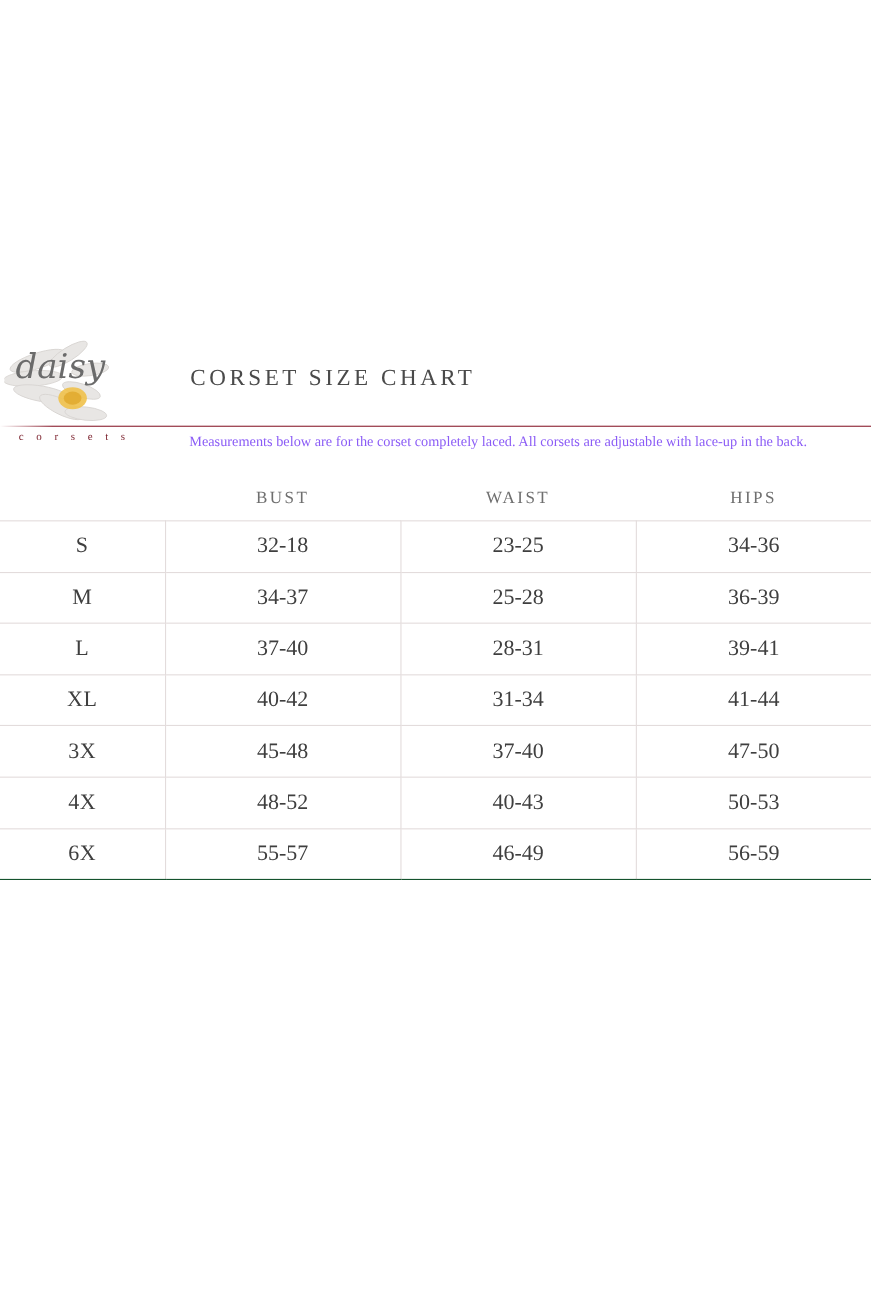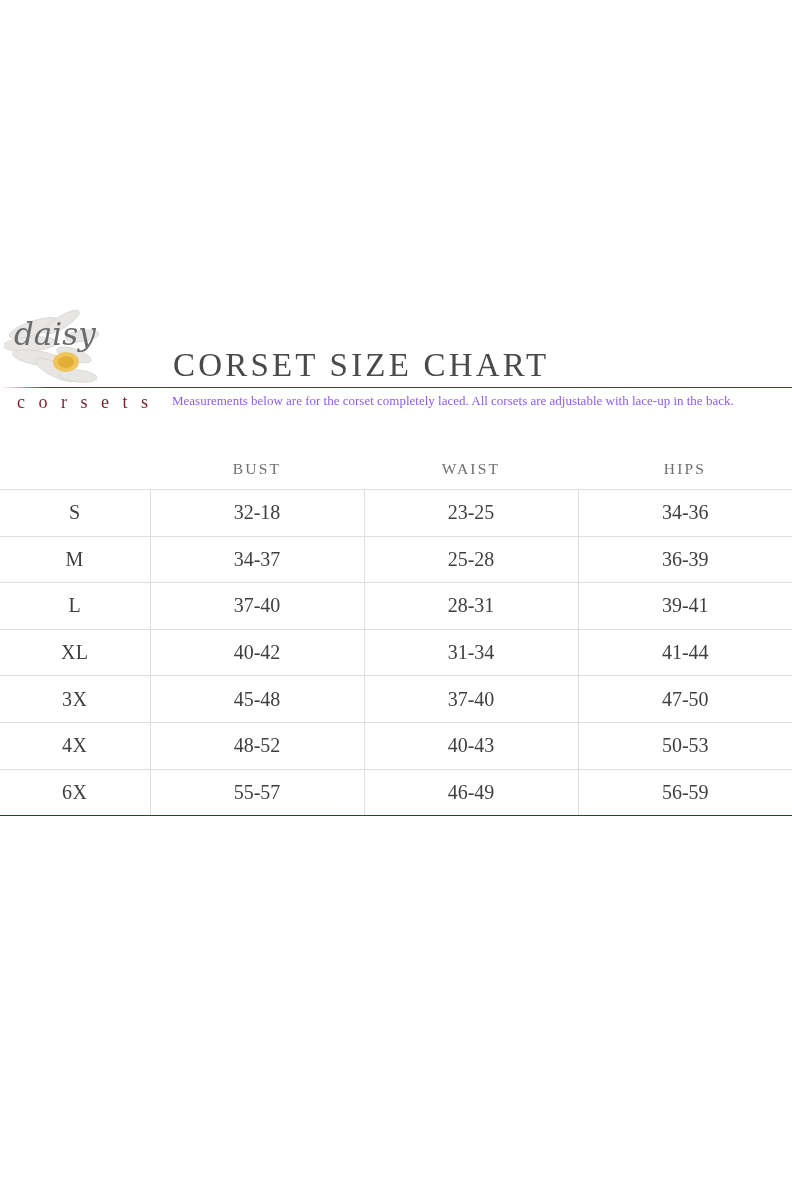"CORSET SIZE CHART" .title { font-size: 33px -> 21px; margin-top: 16px -> none }
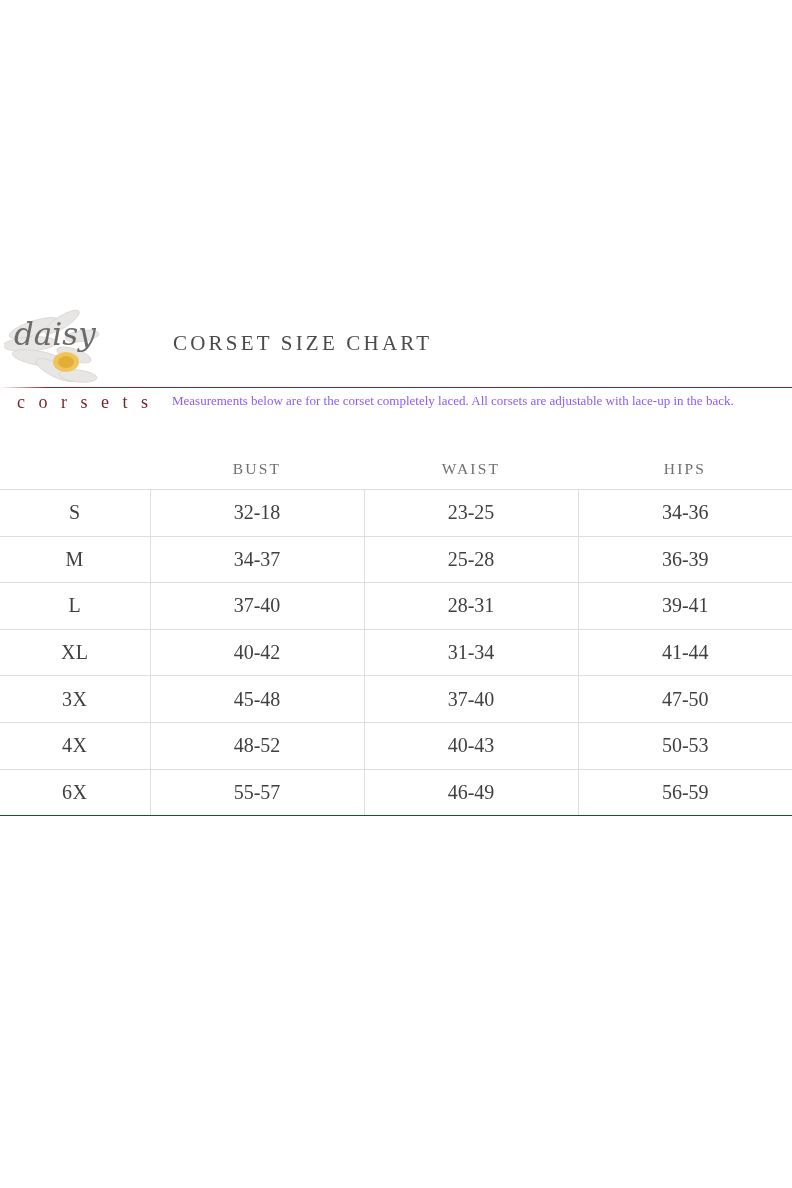"c o r s e" .logo-sub { font-size: 18px -> 10px }
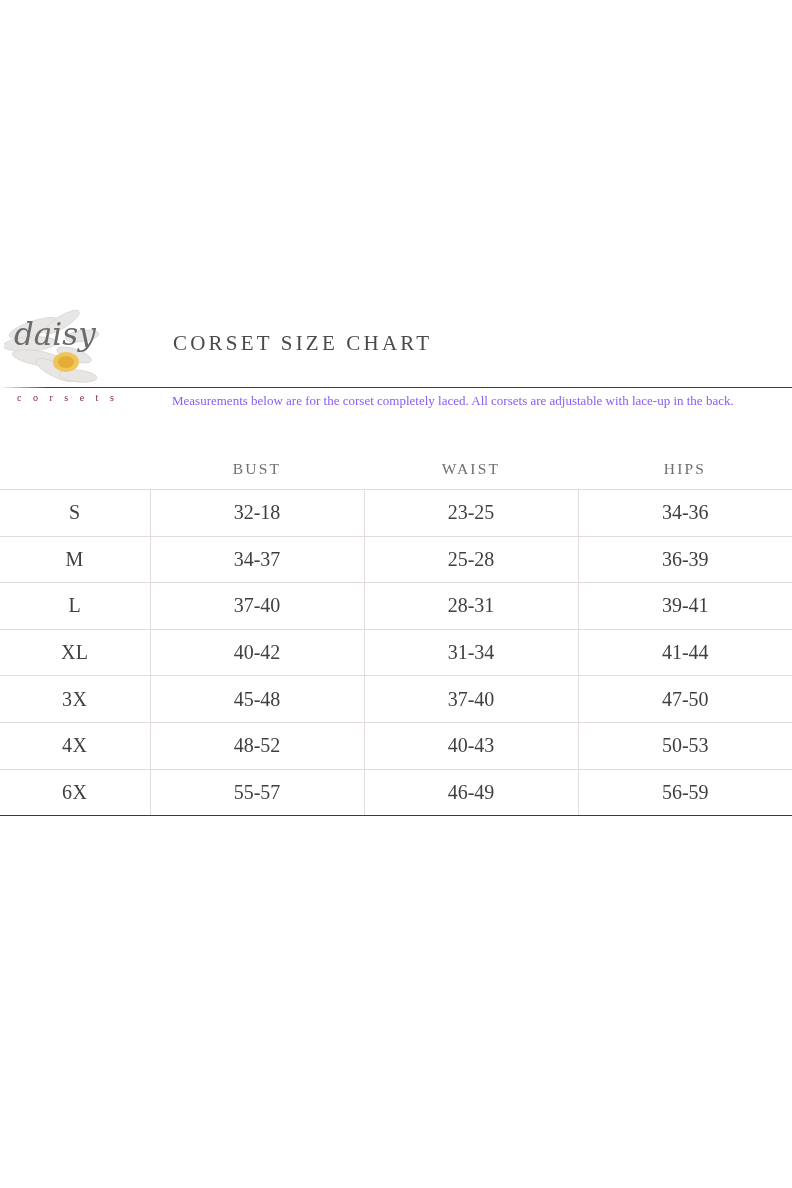"BUST" .table-wrap { top: 448px -> 432px }
